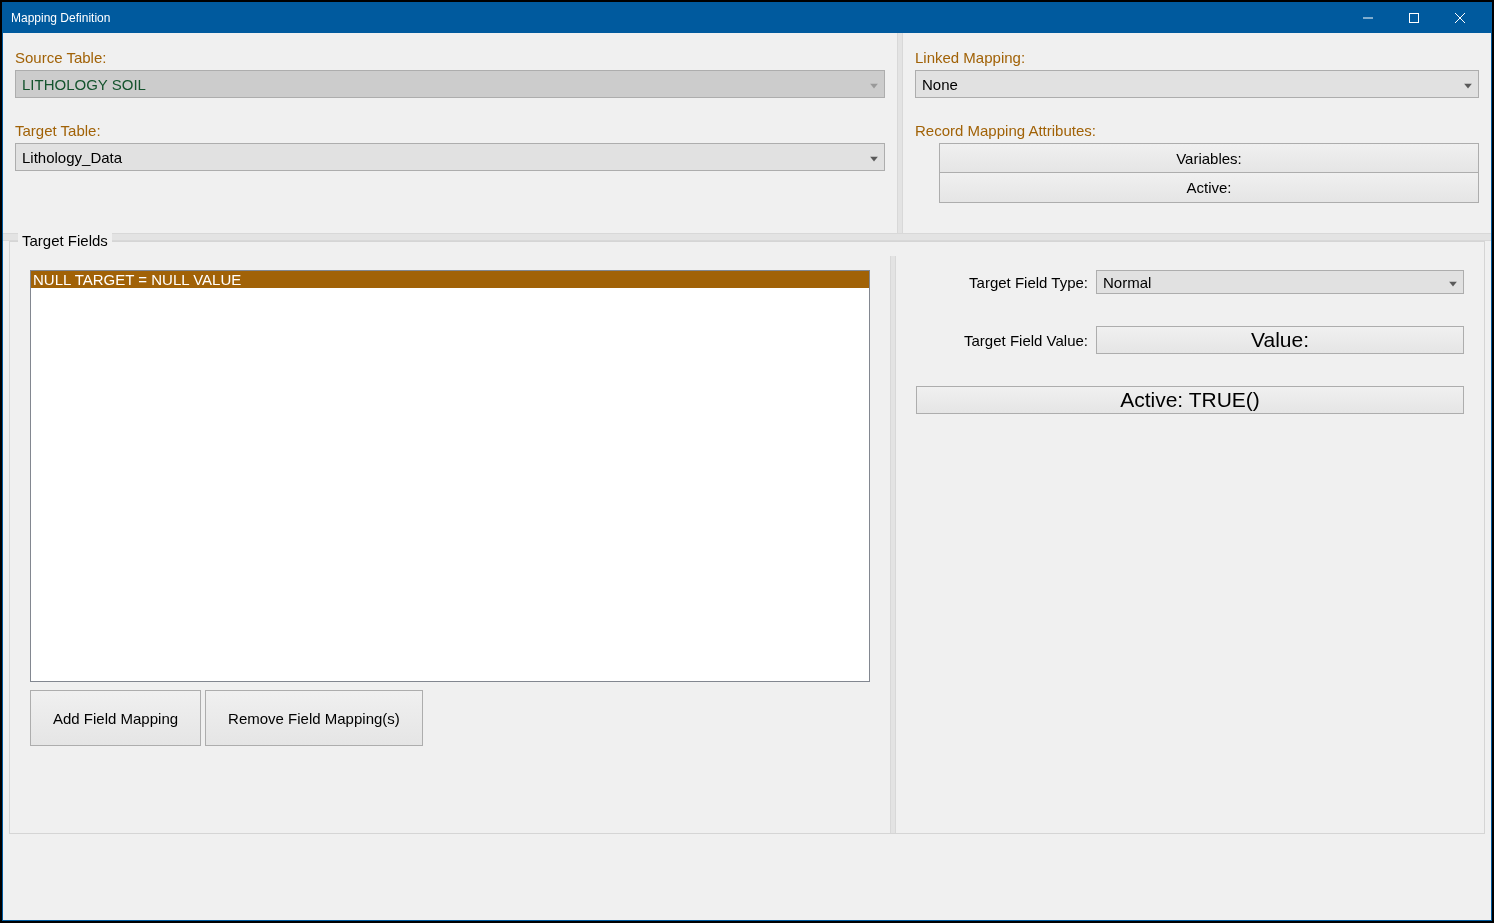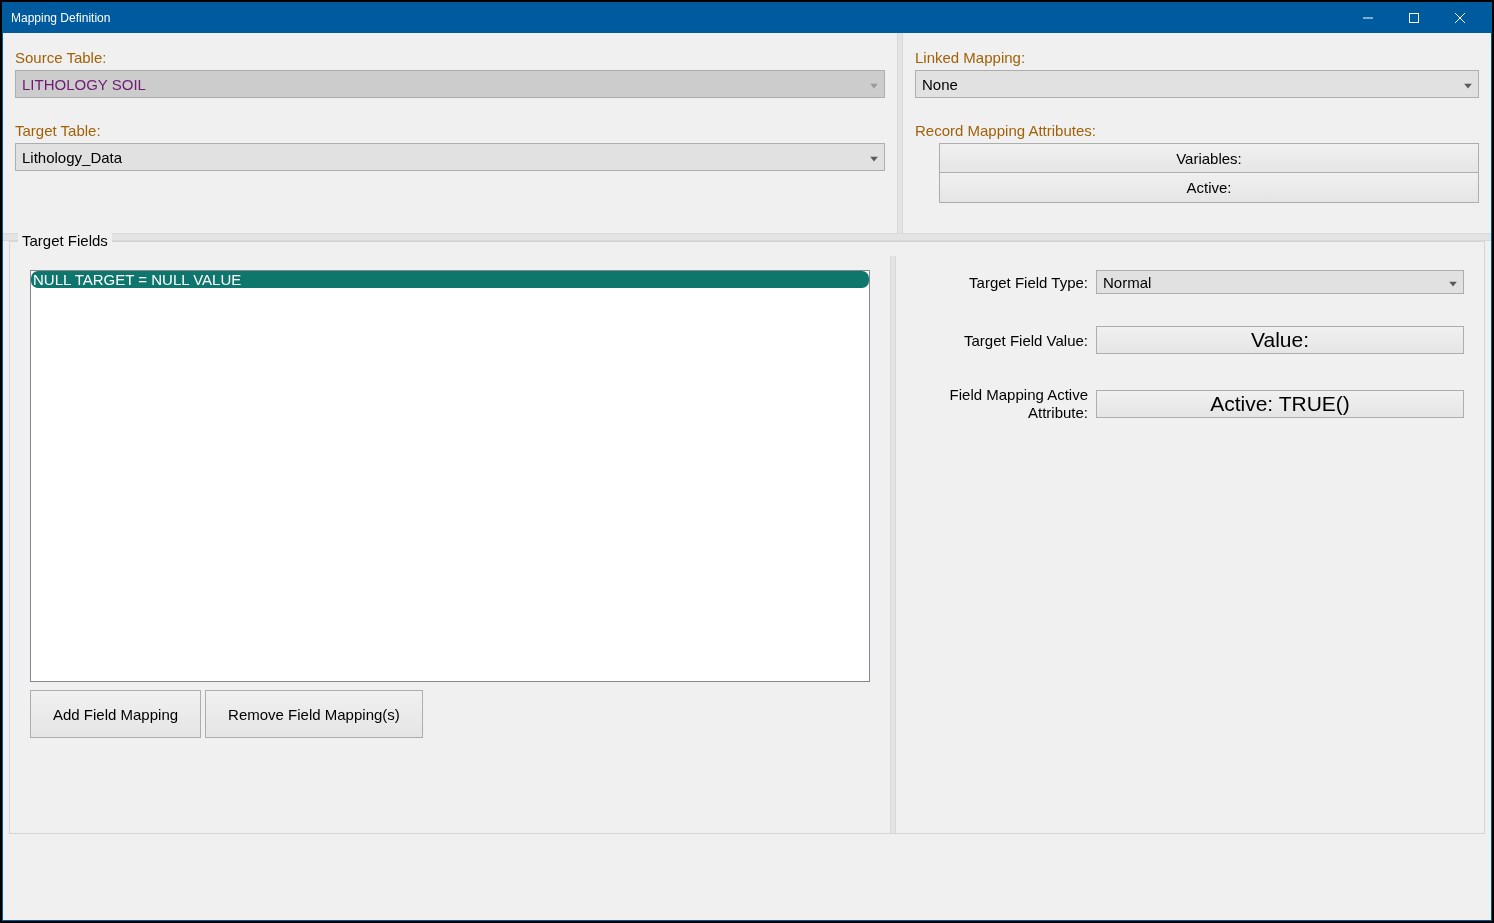"LITHOLOGY SOIL" .combo.disabled { color: #701a75 -> #14532d }
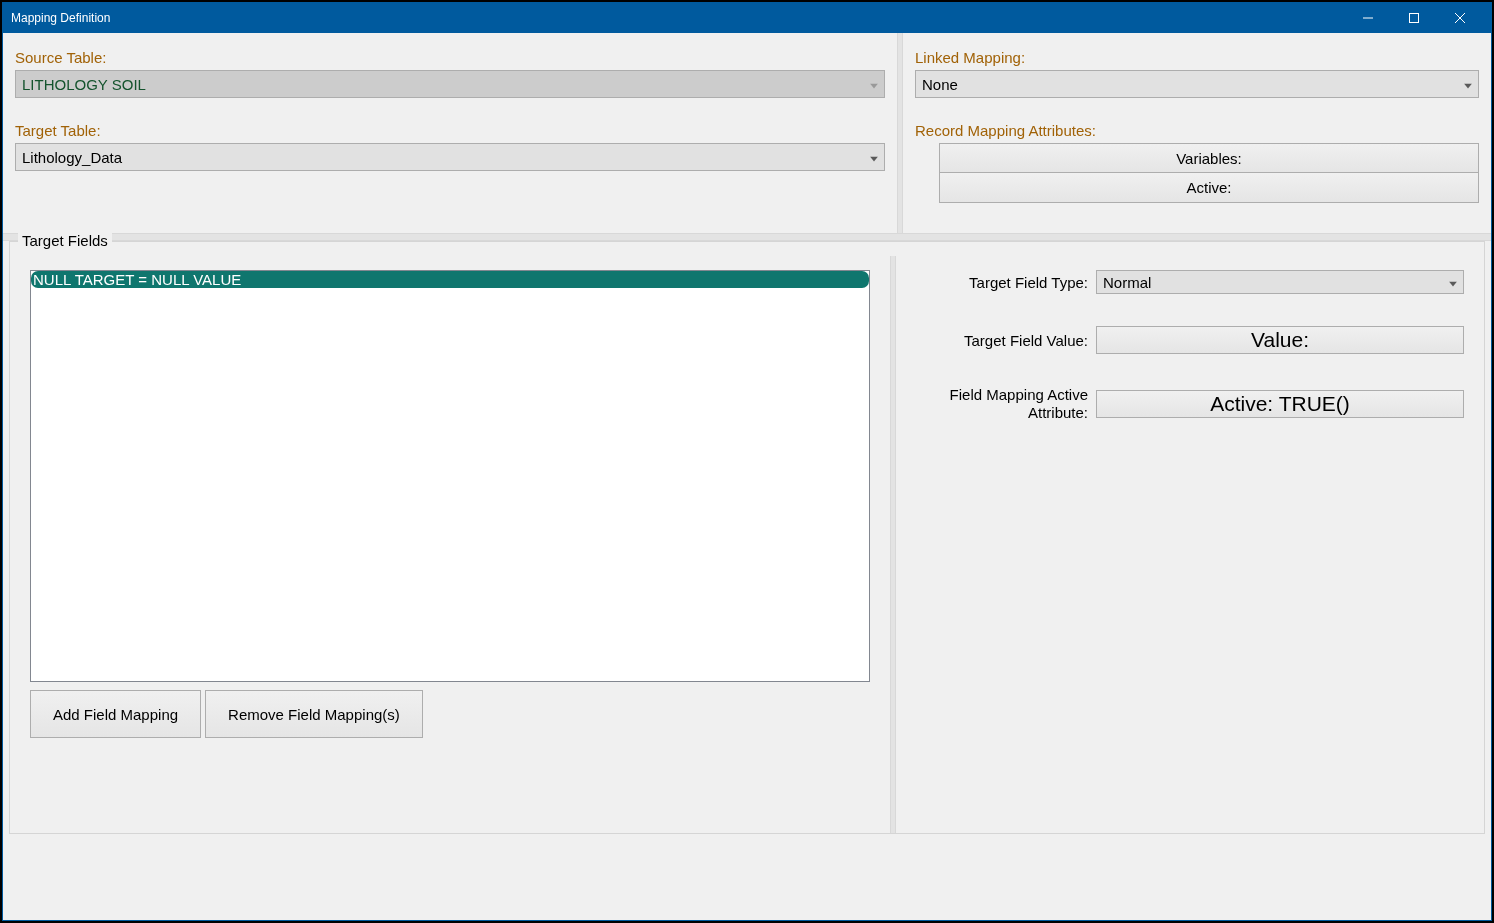"NULL TARGET = NULL VALUE" .list-item.selected { background: #0f766e -> #a16207; border-radius: 7px -> none }
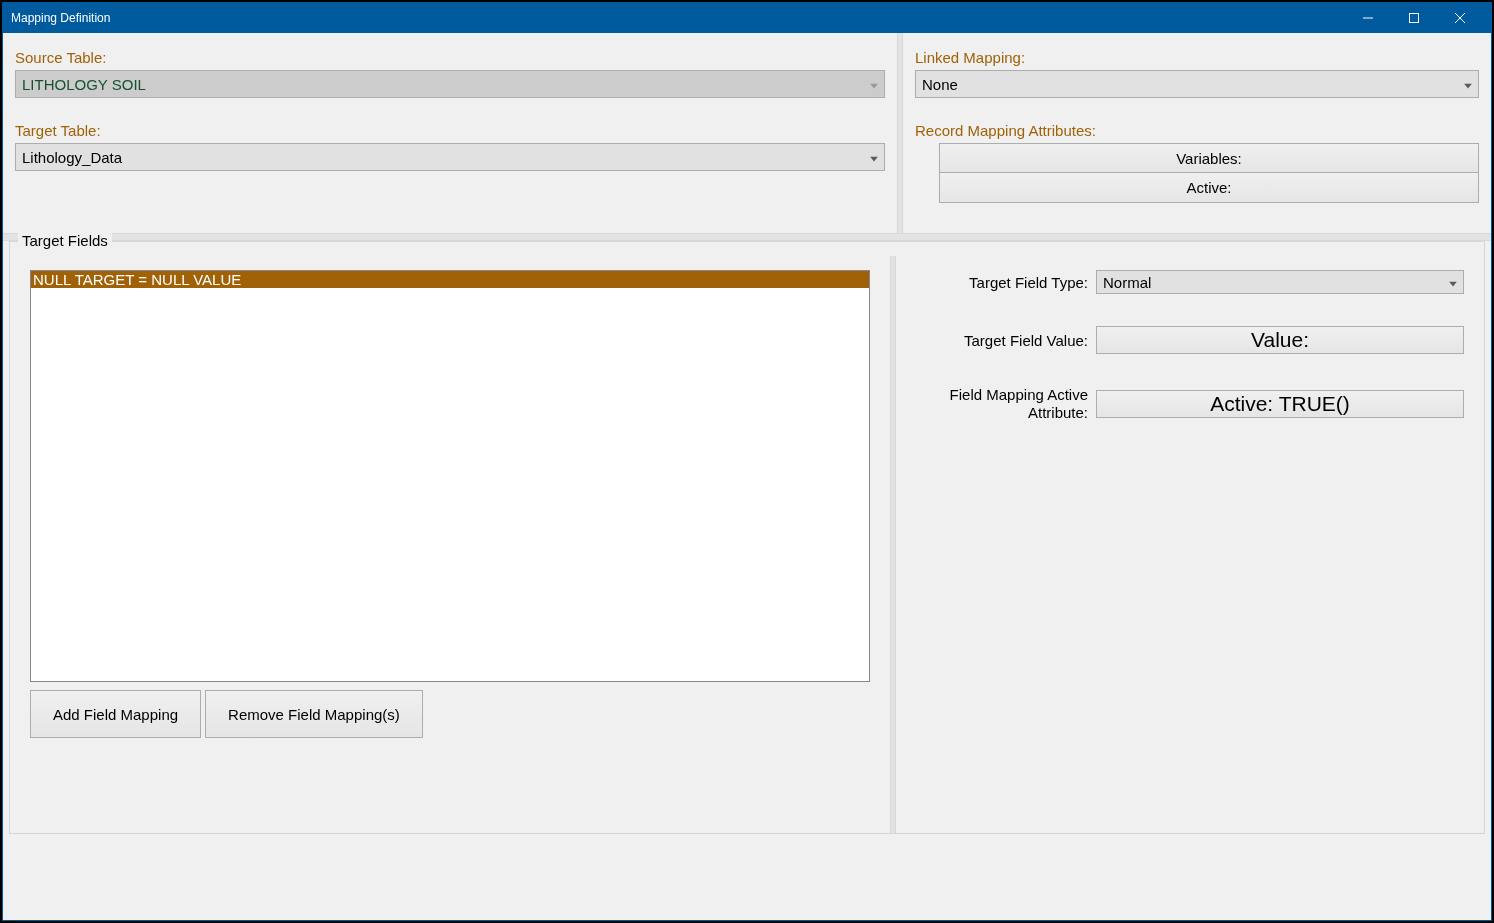"Field Mapping Active Attribute:" div.field-label { html: <div>Field Mapping Active Attribute:</div> -> none }
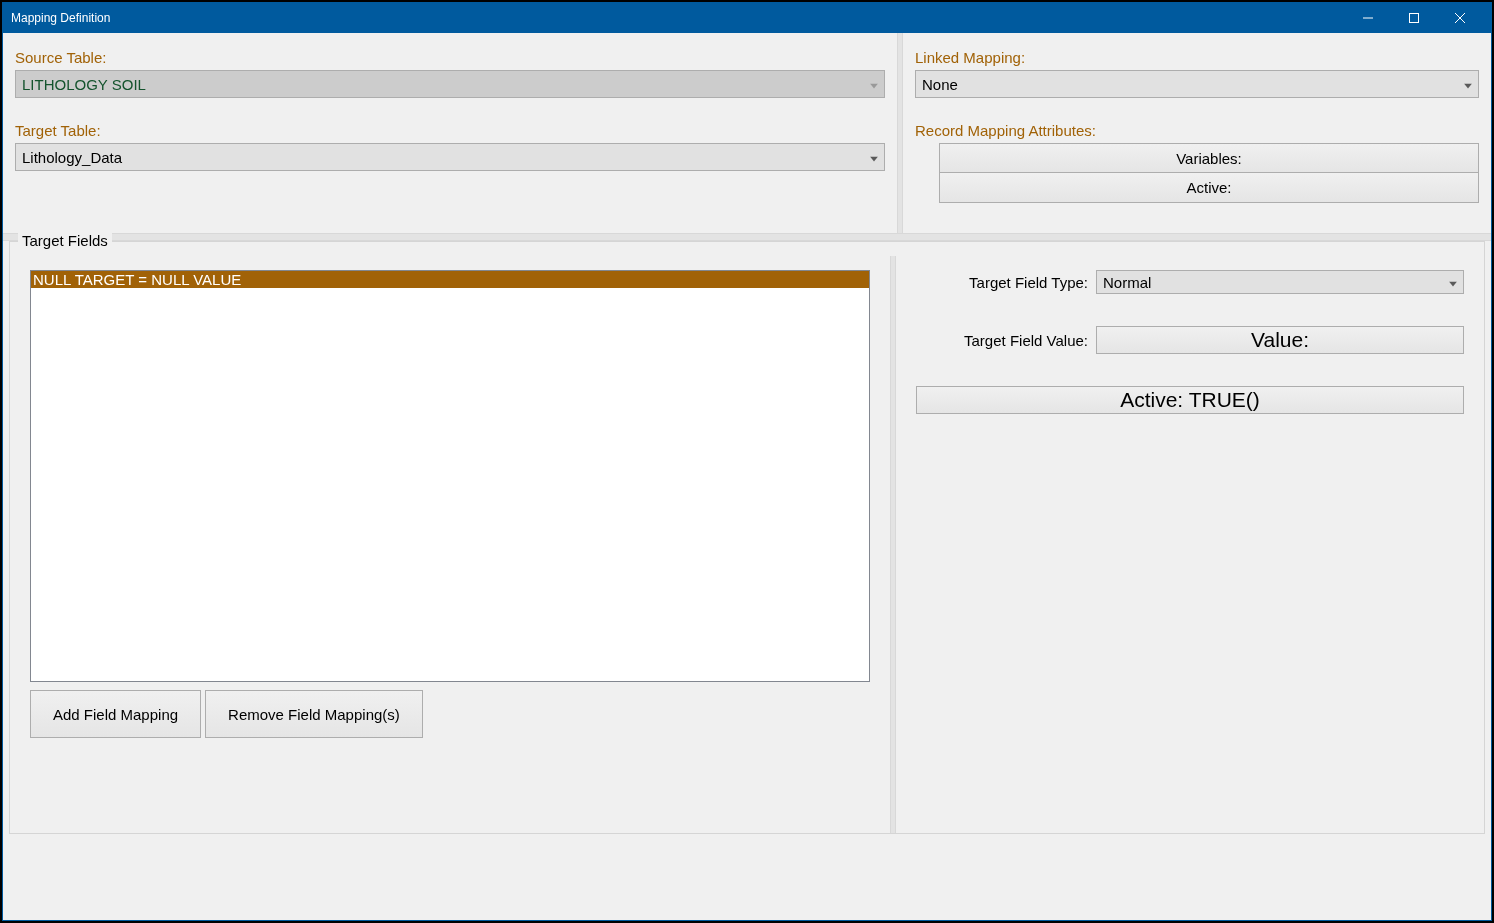"Add Field Mapping" .btn { height: 48px -> 56px }
